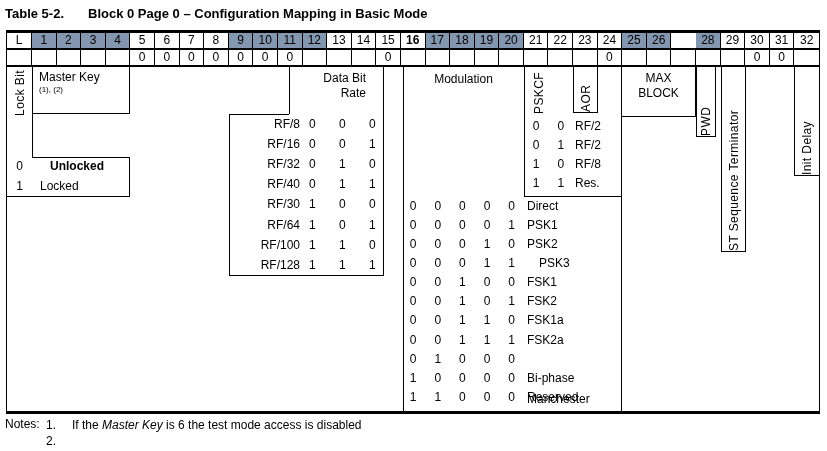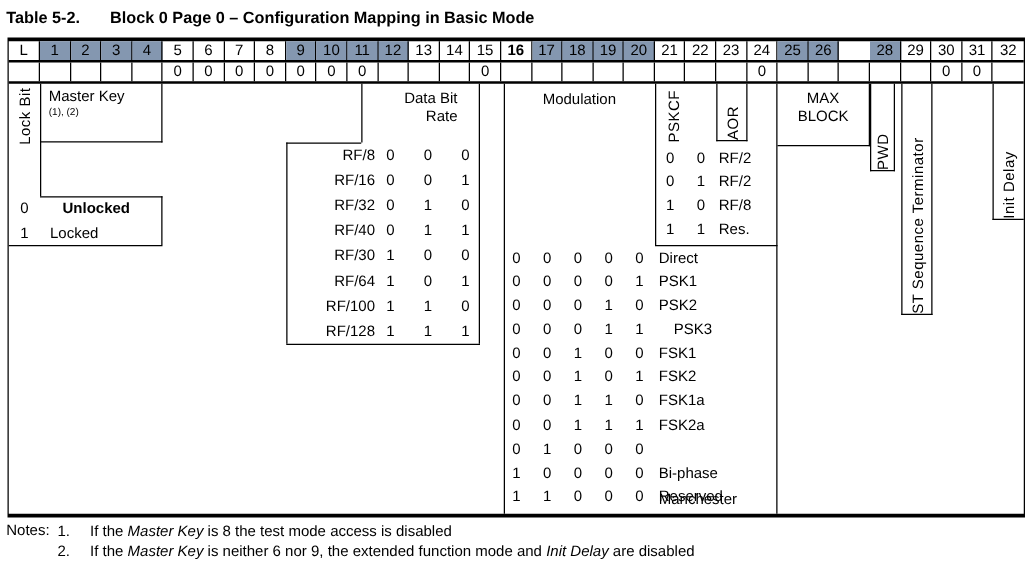"is 8 the test mode" span { text: 8 -> 6 }
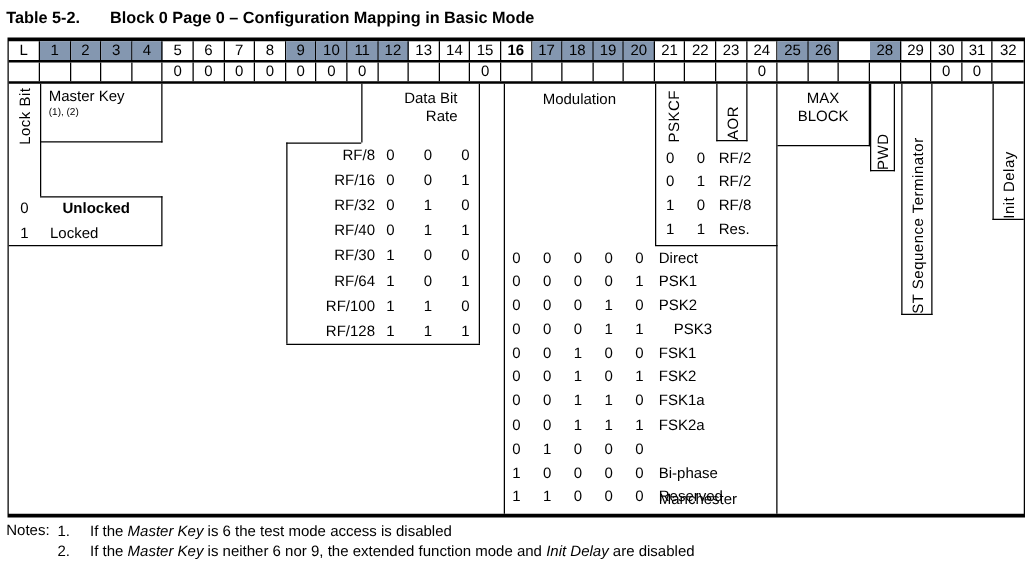"If the Master Key is neither" span { html: <span><span>If the </span><i>Master Key</i><span> is neither 6 nor 9, the extended function mode and </span><i>Init Delay</i><span> are disabled</span></span> -> none }
